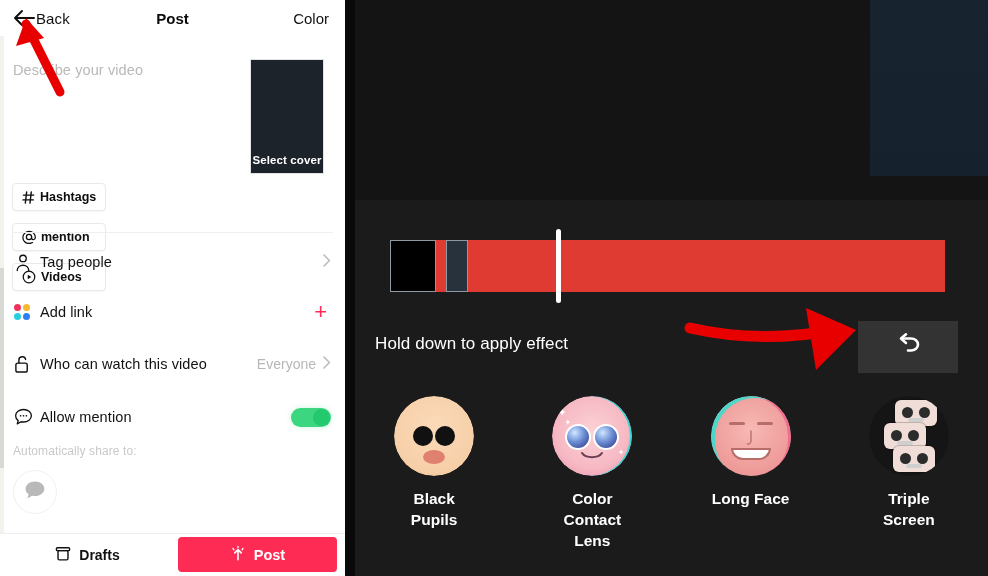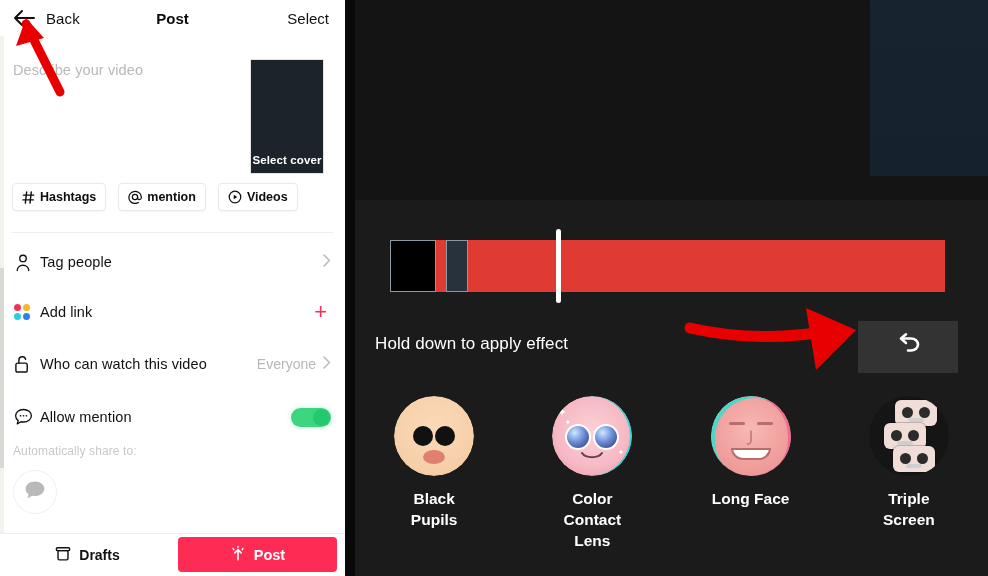"Back" .back-wrap { gap: 10px -> none }
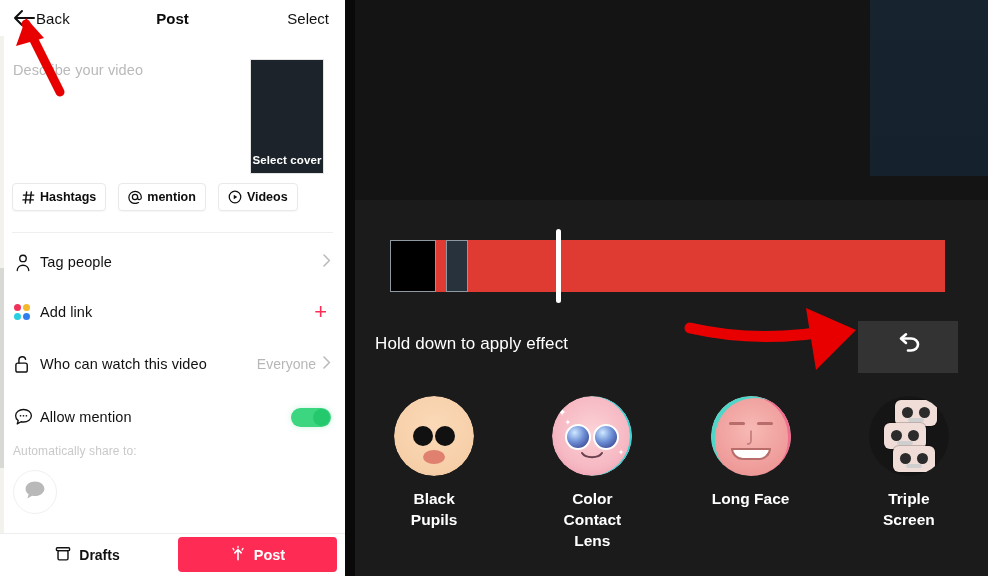"Select" div.cancel-label { text: Select -> Color }
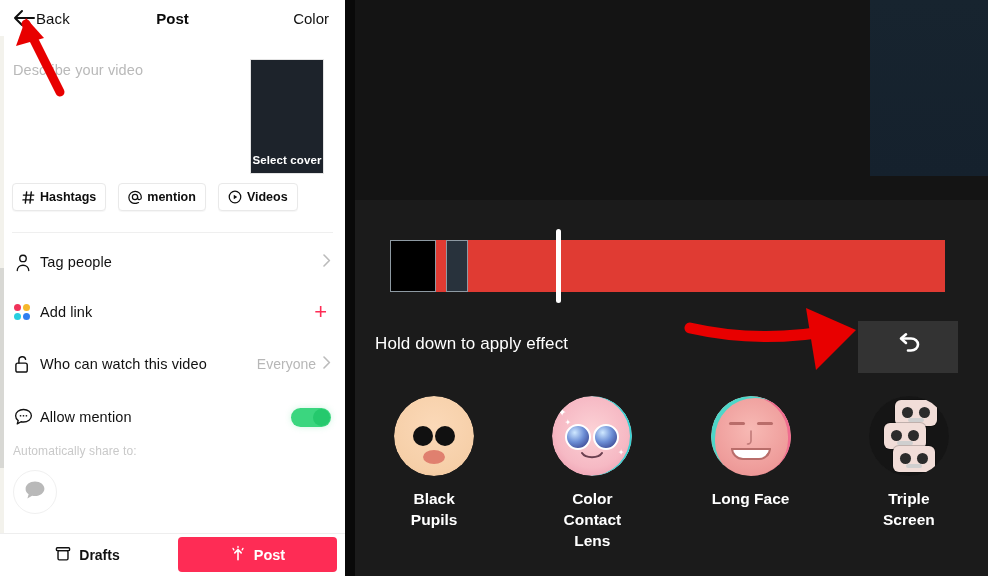"Hashtags" .chips { flex-direction: none -> column }
